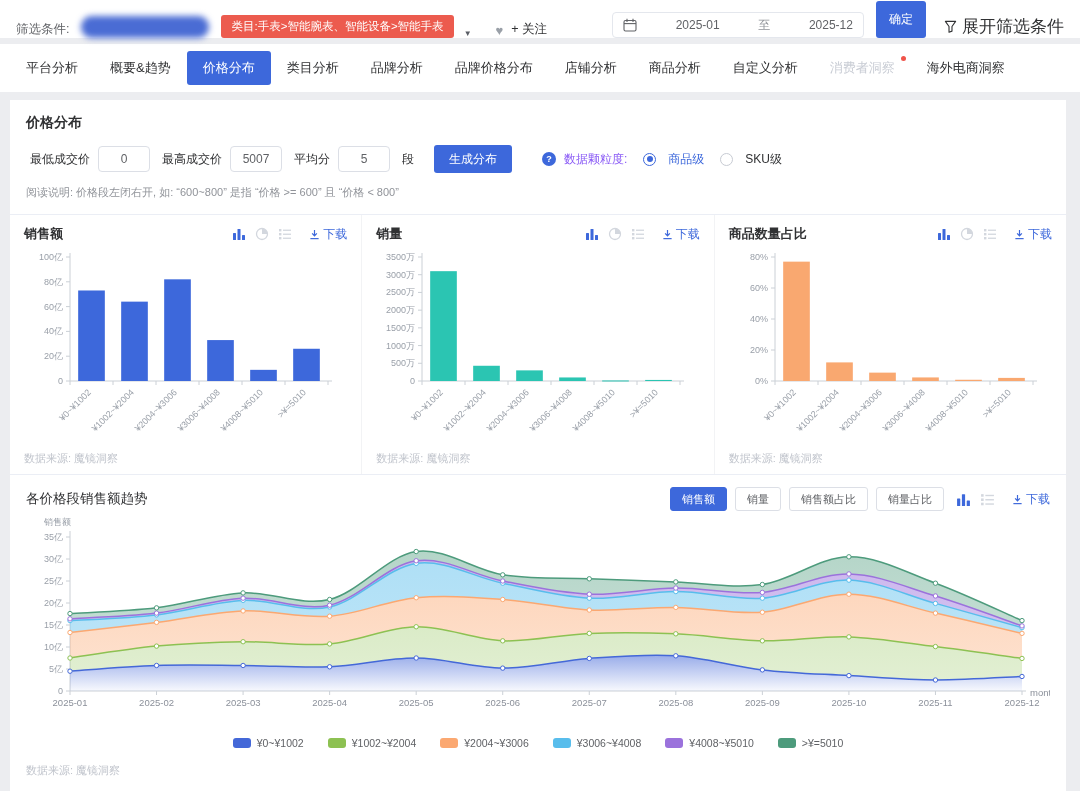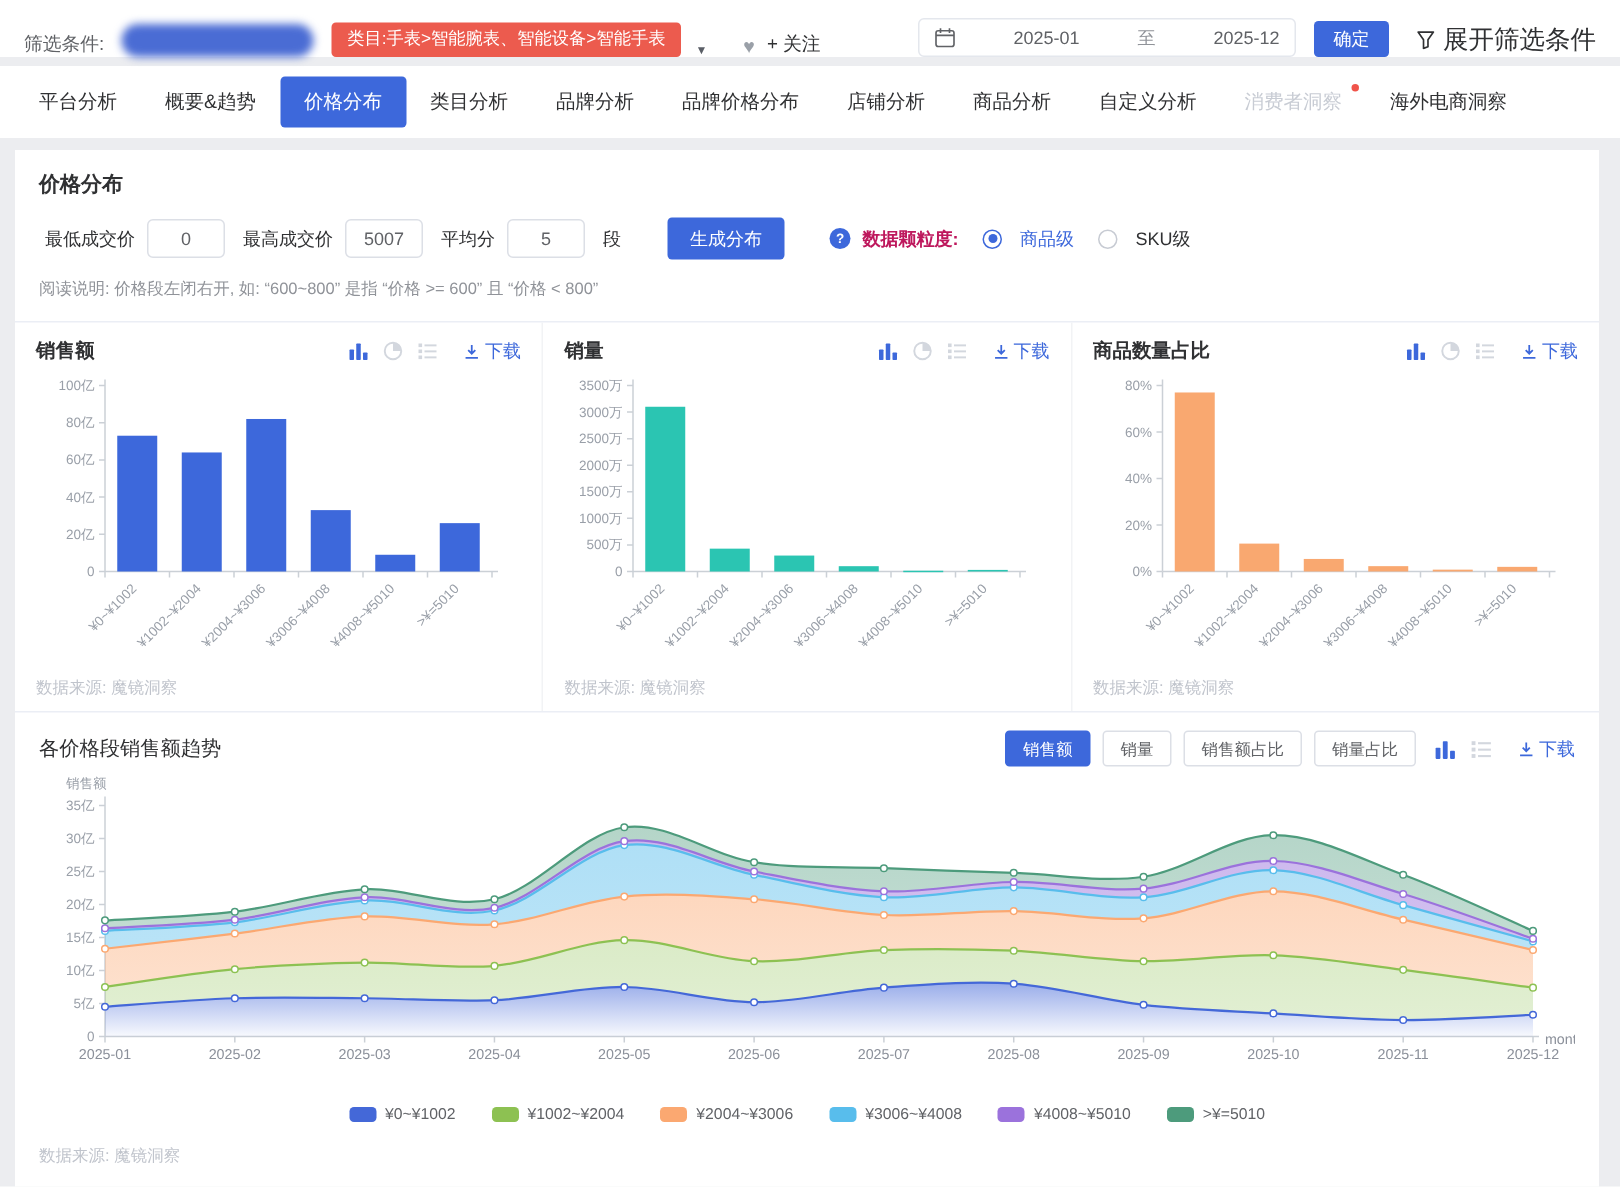"确定" .btn-confirm { height: 24px -> 37px }
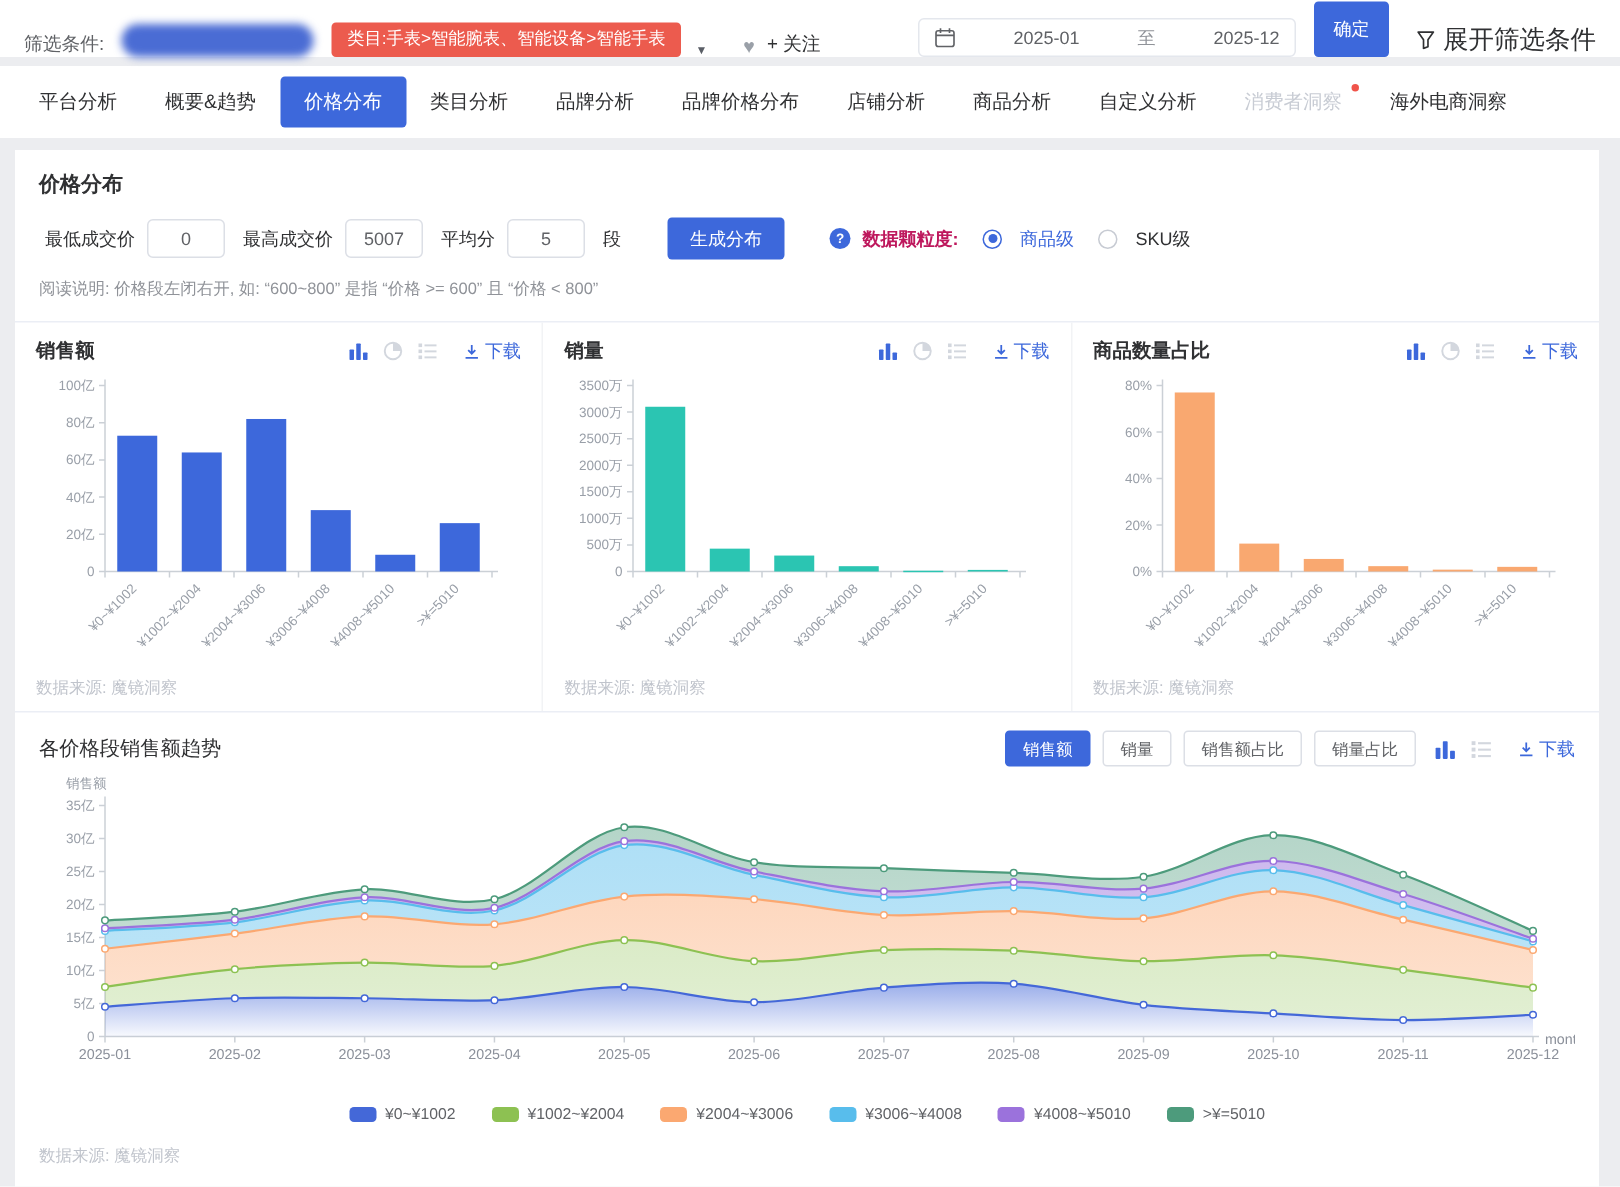"生成分布" .btn-generate { margin-left: 23px -> 12px }
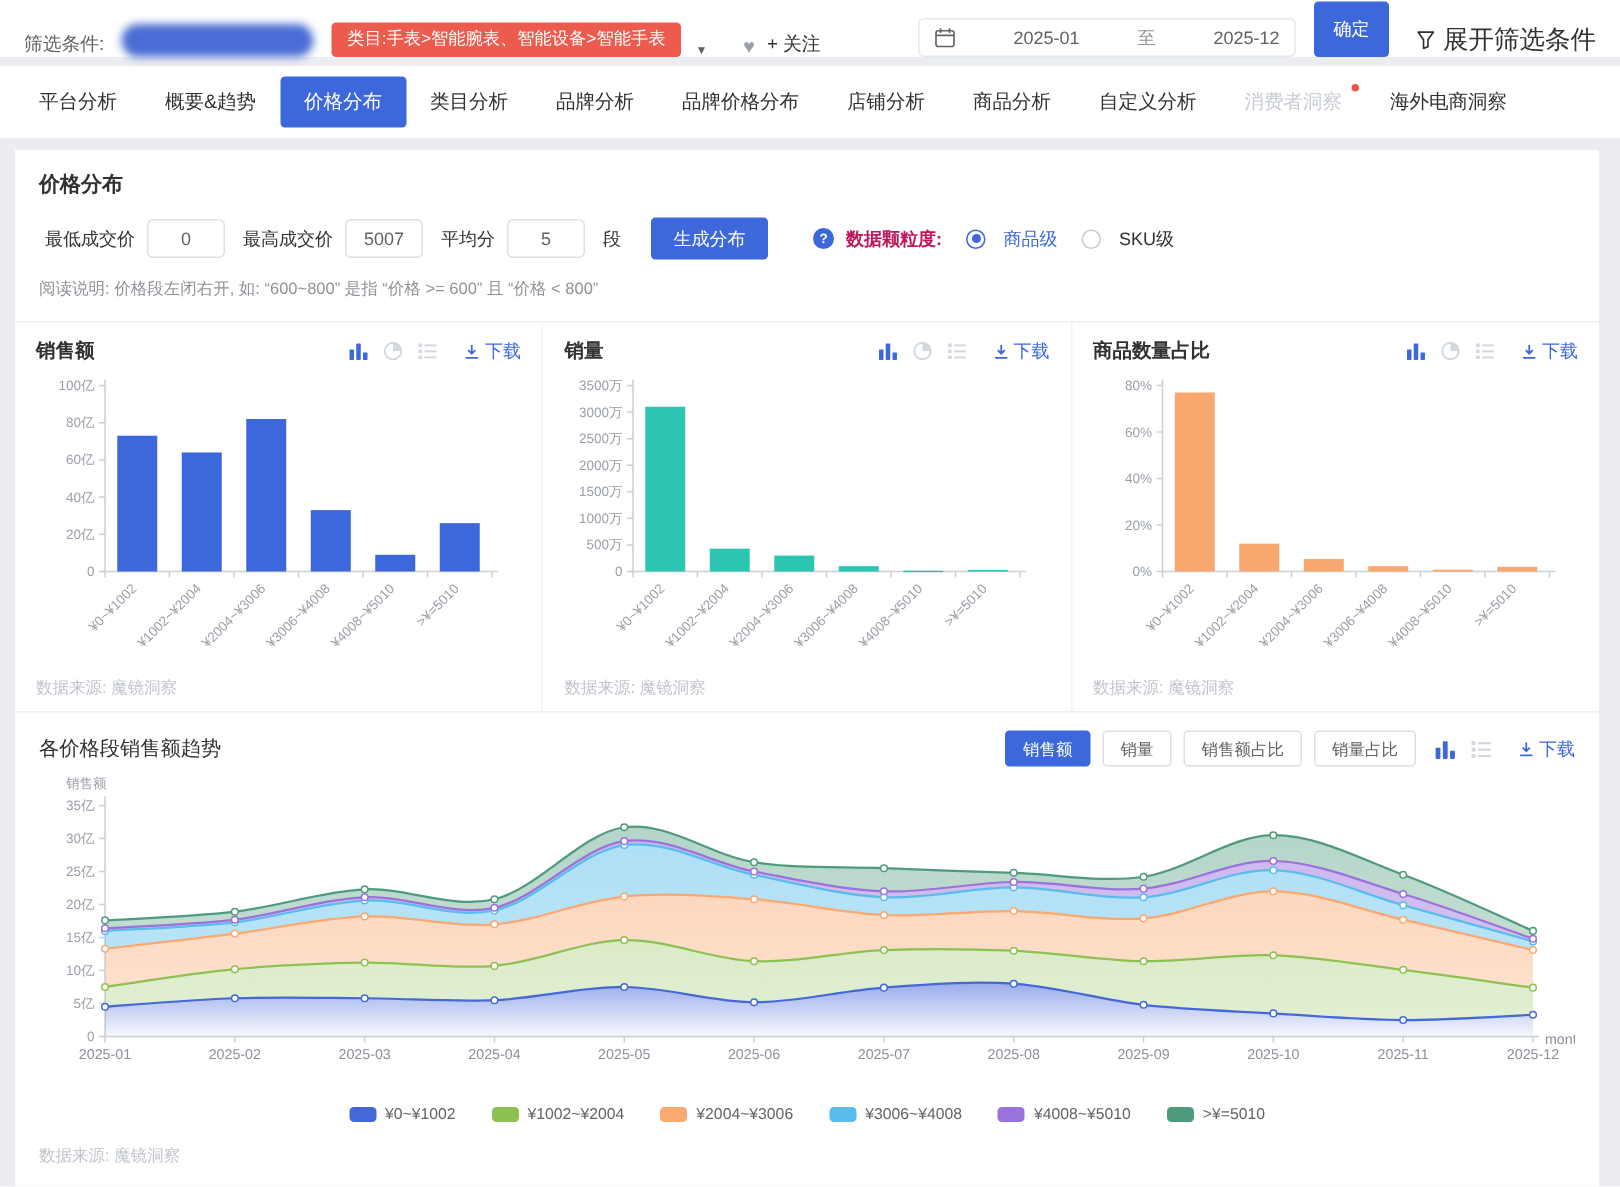"数据颗粒度:" .gran-label { color: #be185d -> #8b5cf6; font-weight: bold -> normal }
